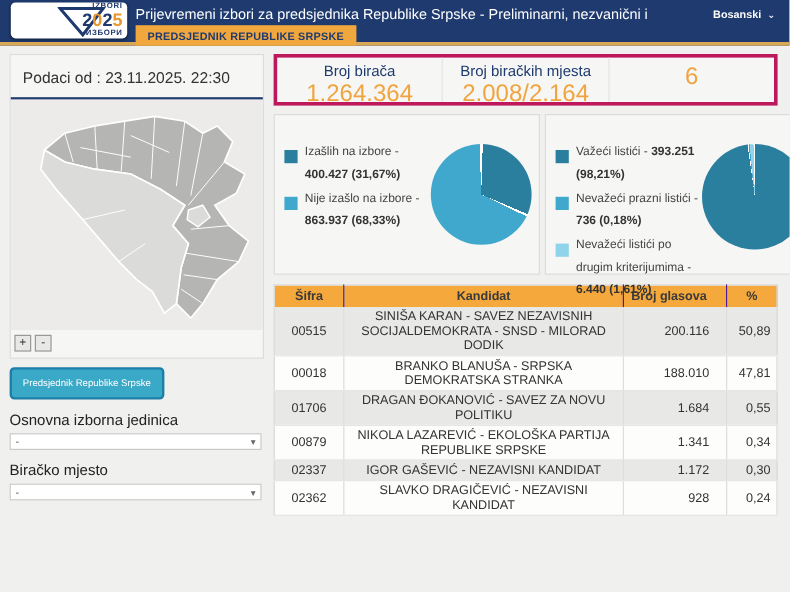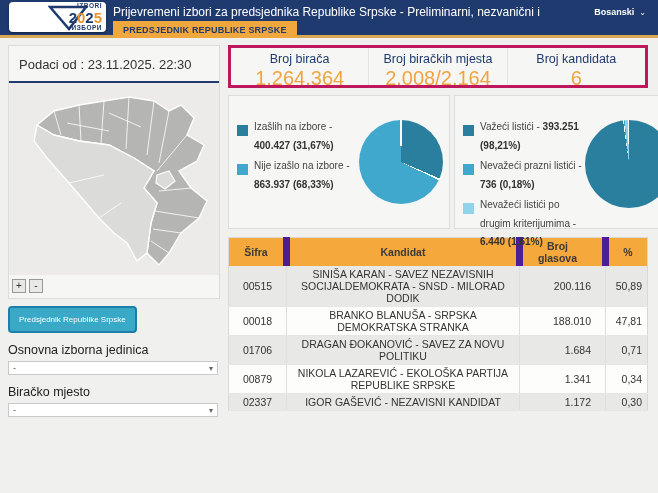"Broj kandidata" div.stat-label { html: <div>Broj kandidata</div> -> none }
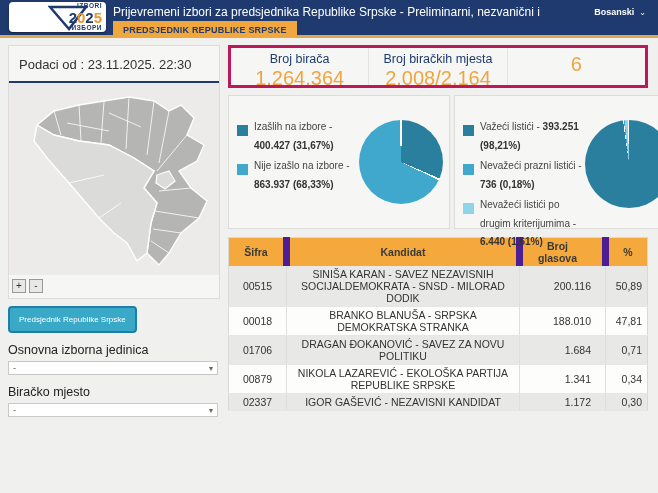"Šifra" .results th { border-right: 7px solid #4c1d95 -> 1px solid #4c1d95 }
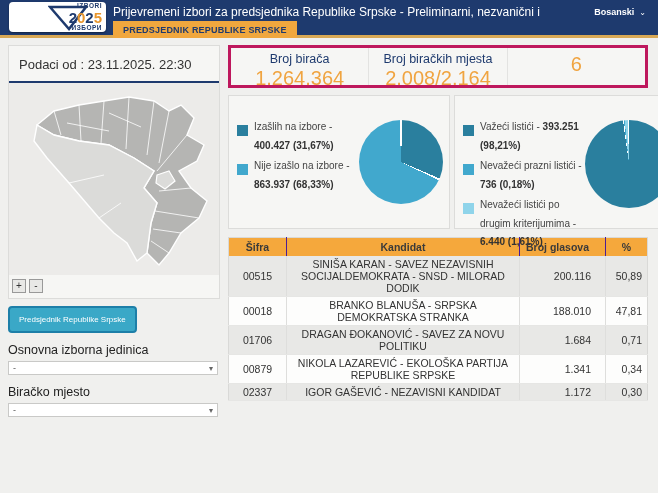"0,71" td.col-pct { text: 0,71 -> 0,55 }
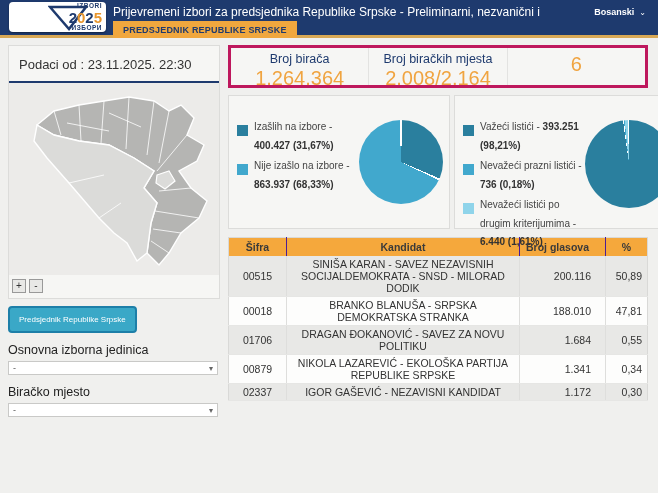"02362" tr { html: none -> <tr> <td>02362</td> <td>SLAVKO DRAGIČEVIĆ - NEZAVISNI KANDIDAT</td> <td>928</td> <td>0,24</td> </tr> }
